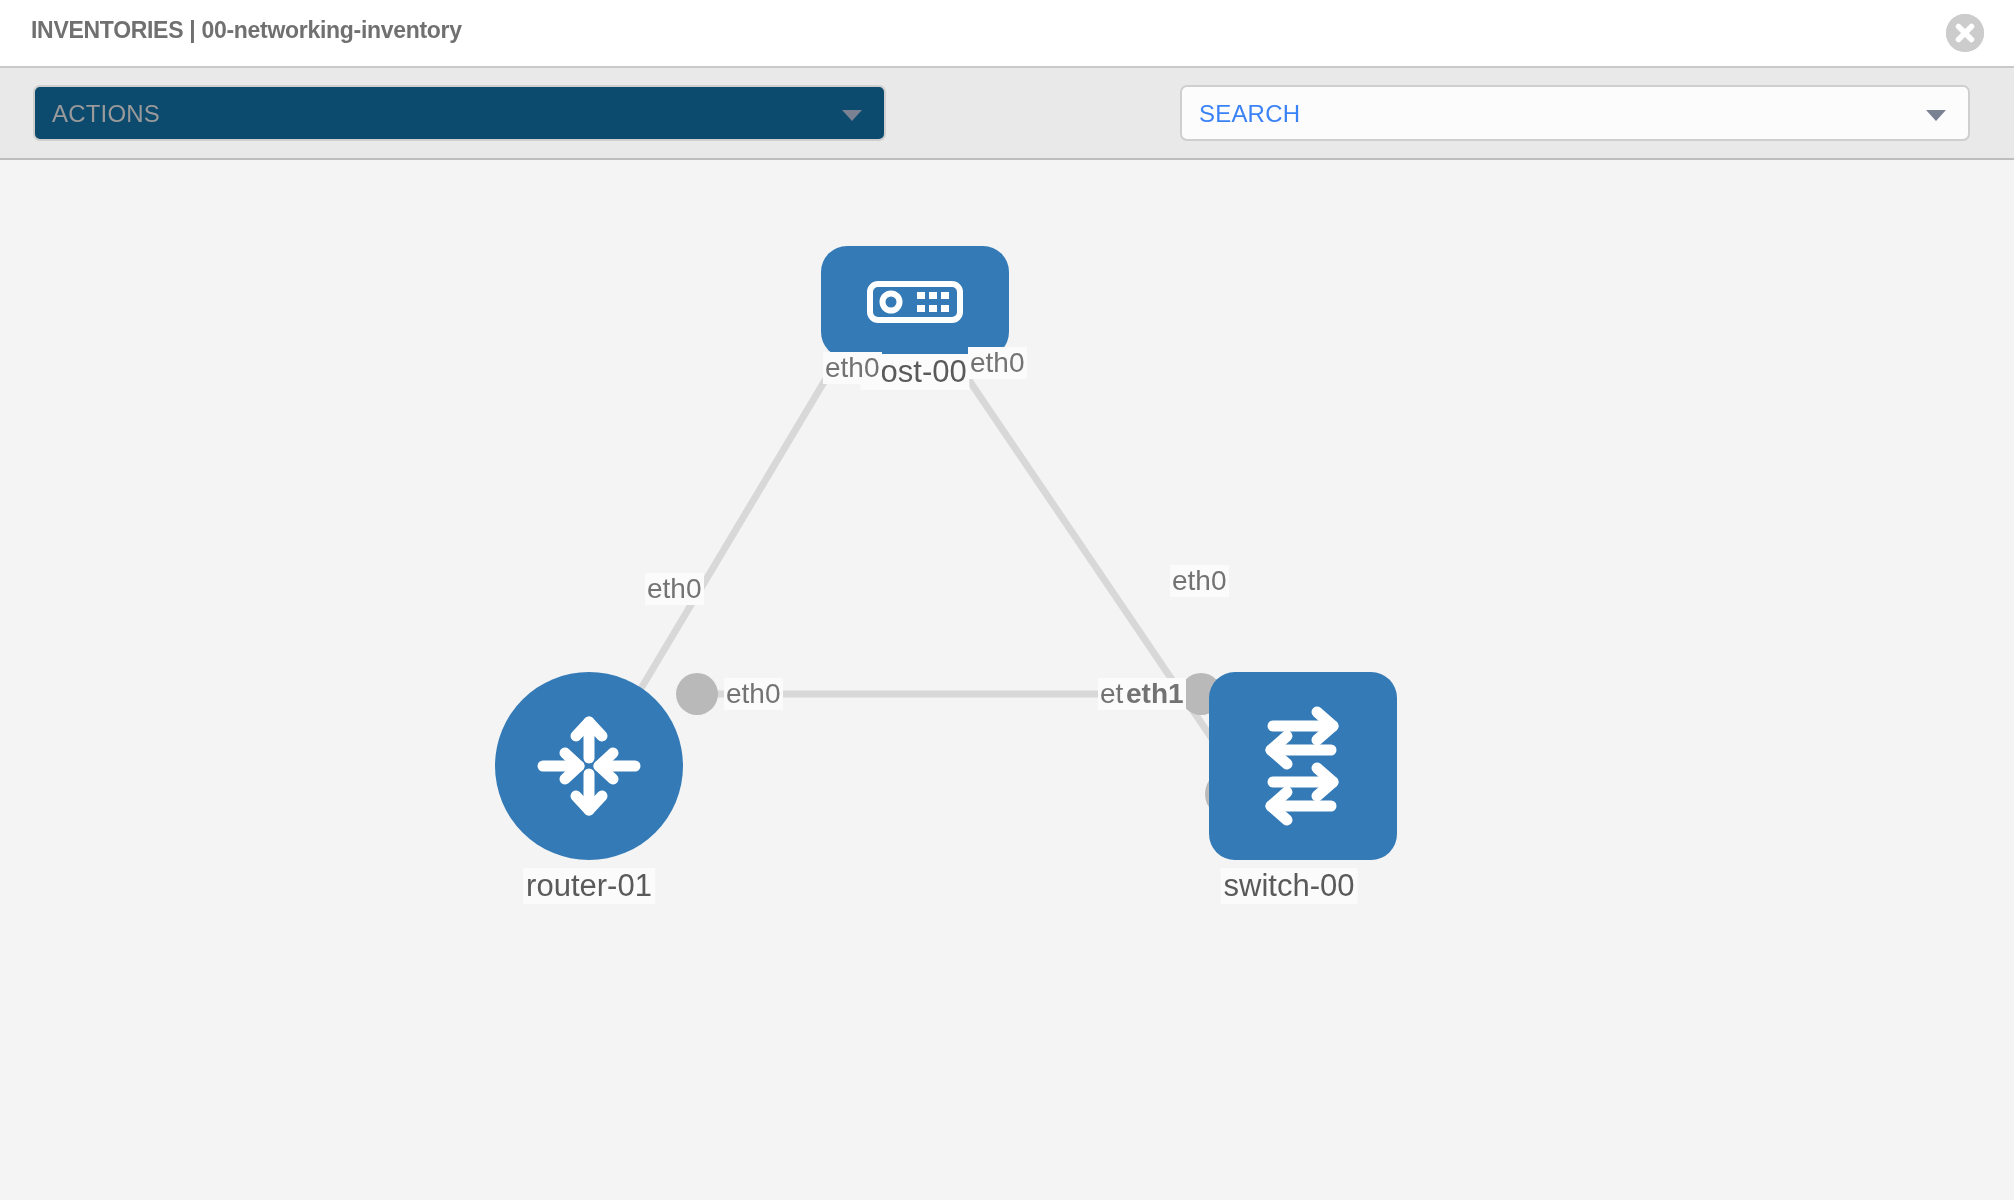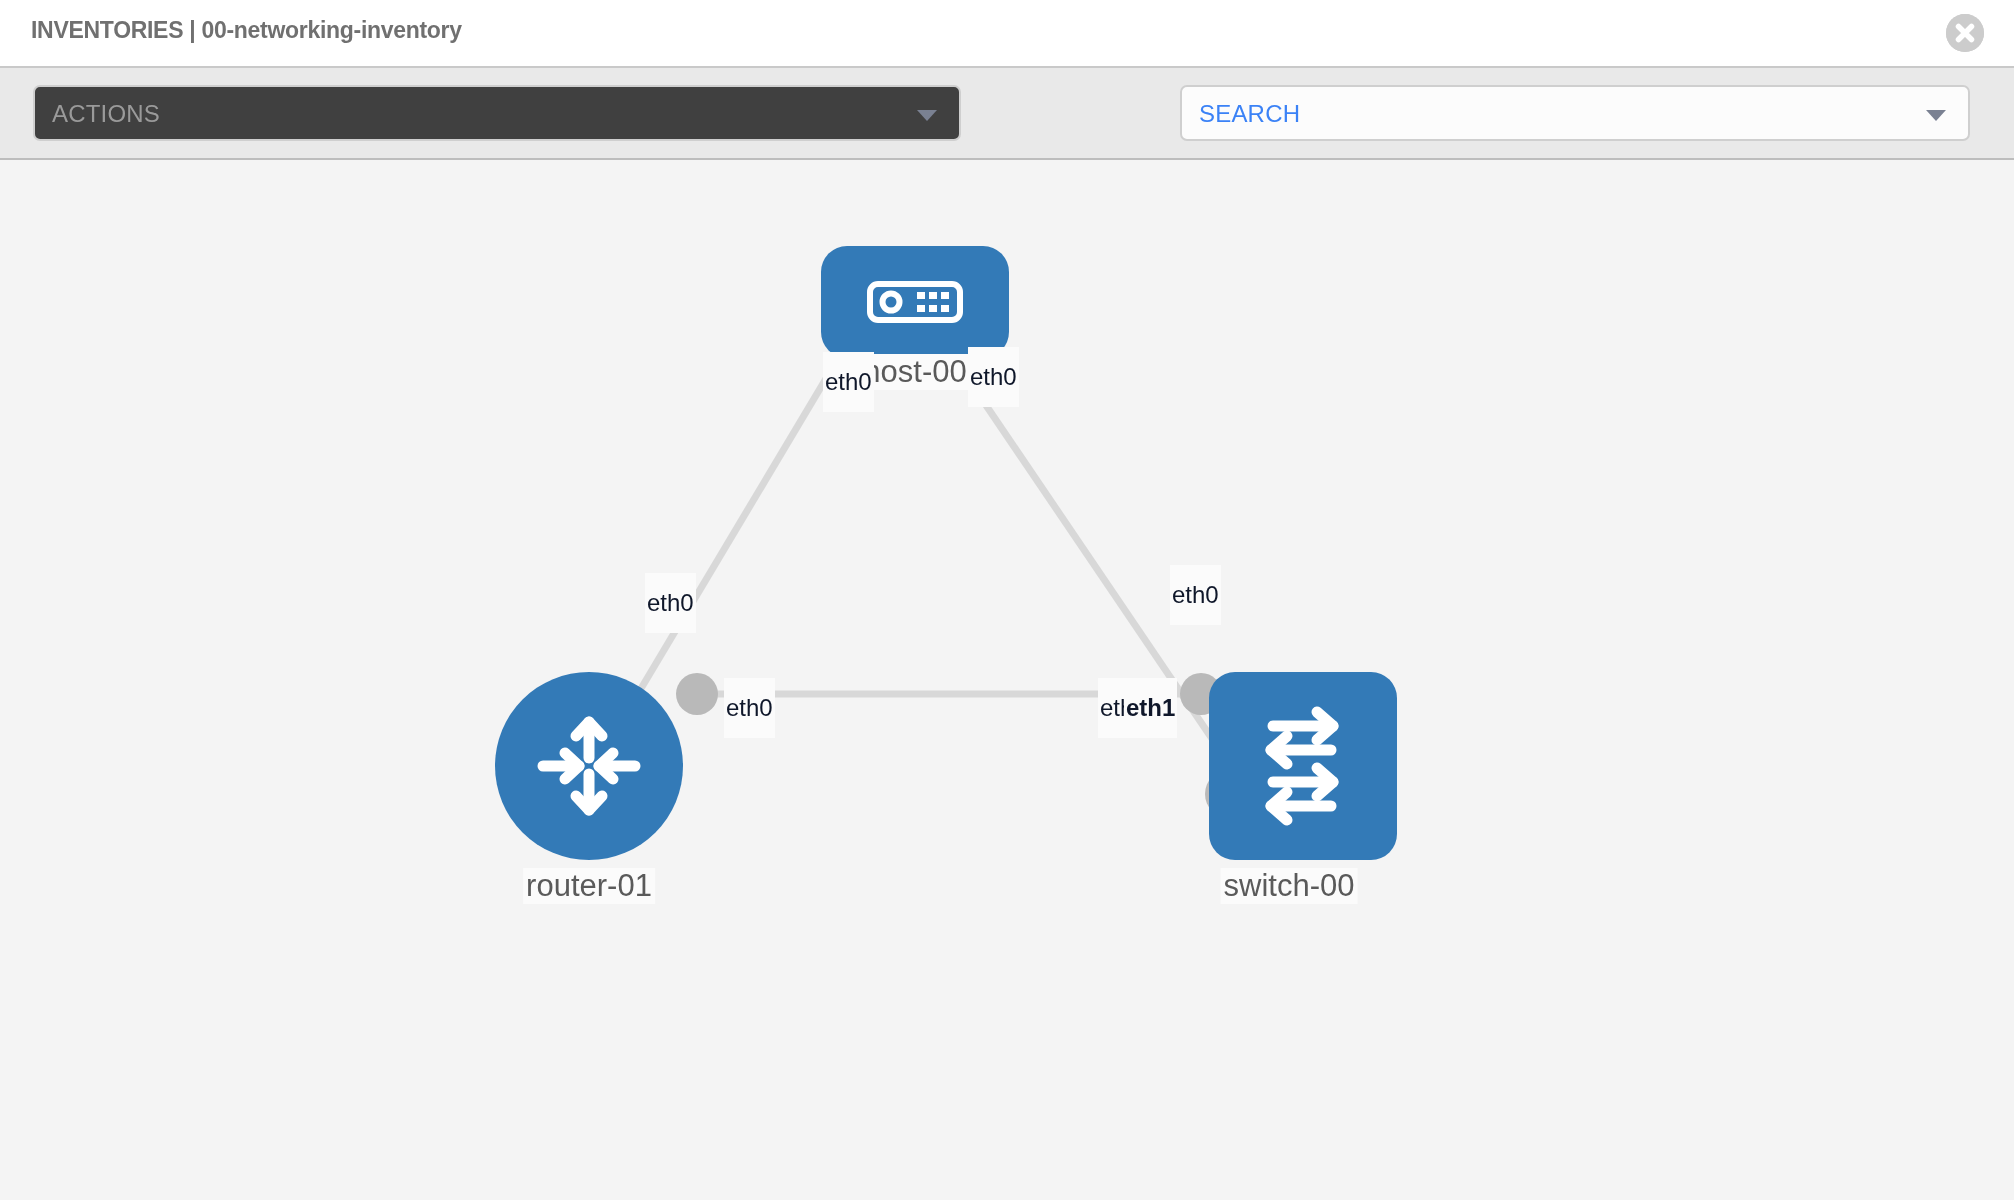"ACTIONS" .actions-select { background: #404040 -> #0c4a6e; width: 928px -> 853px }
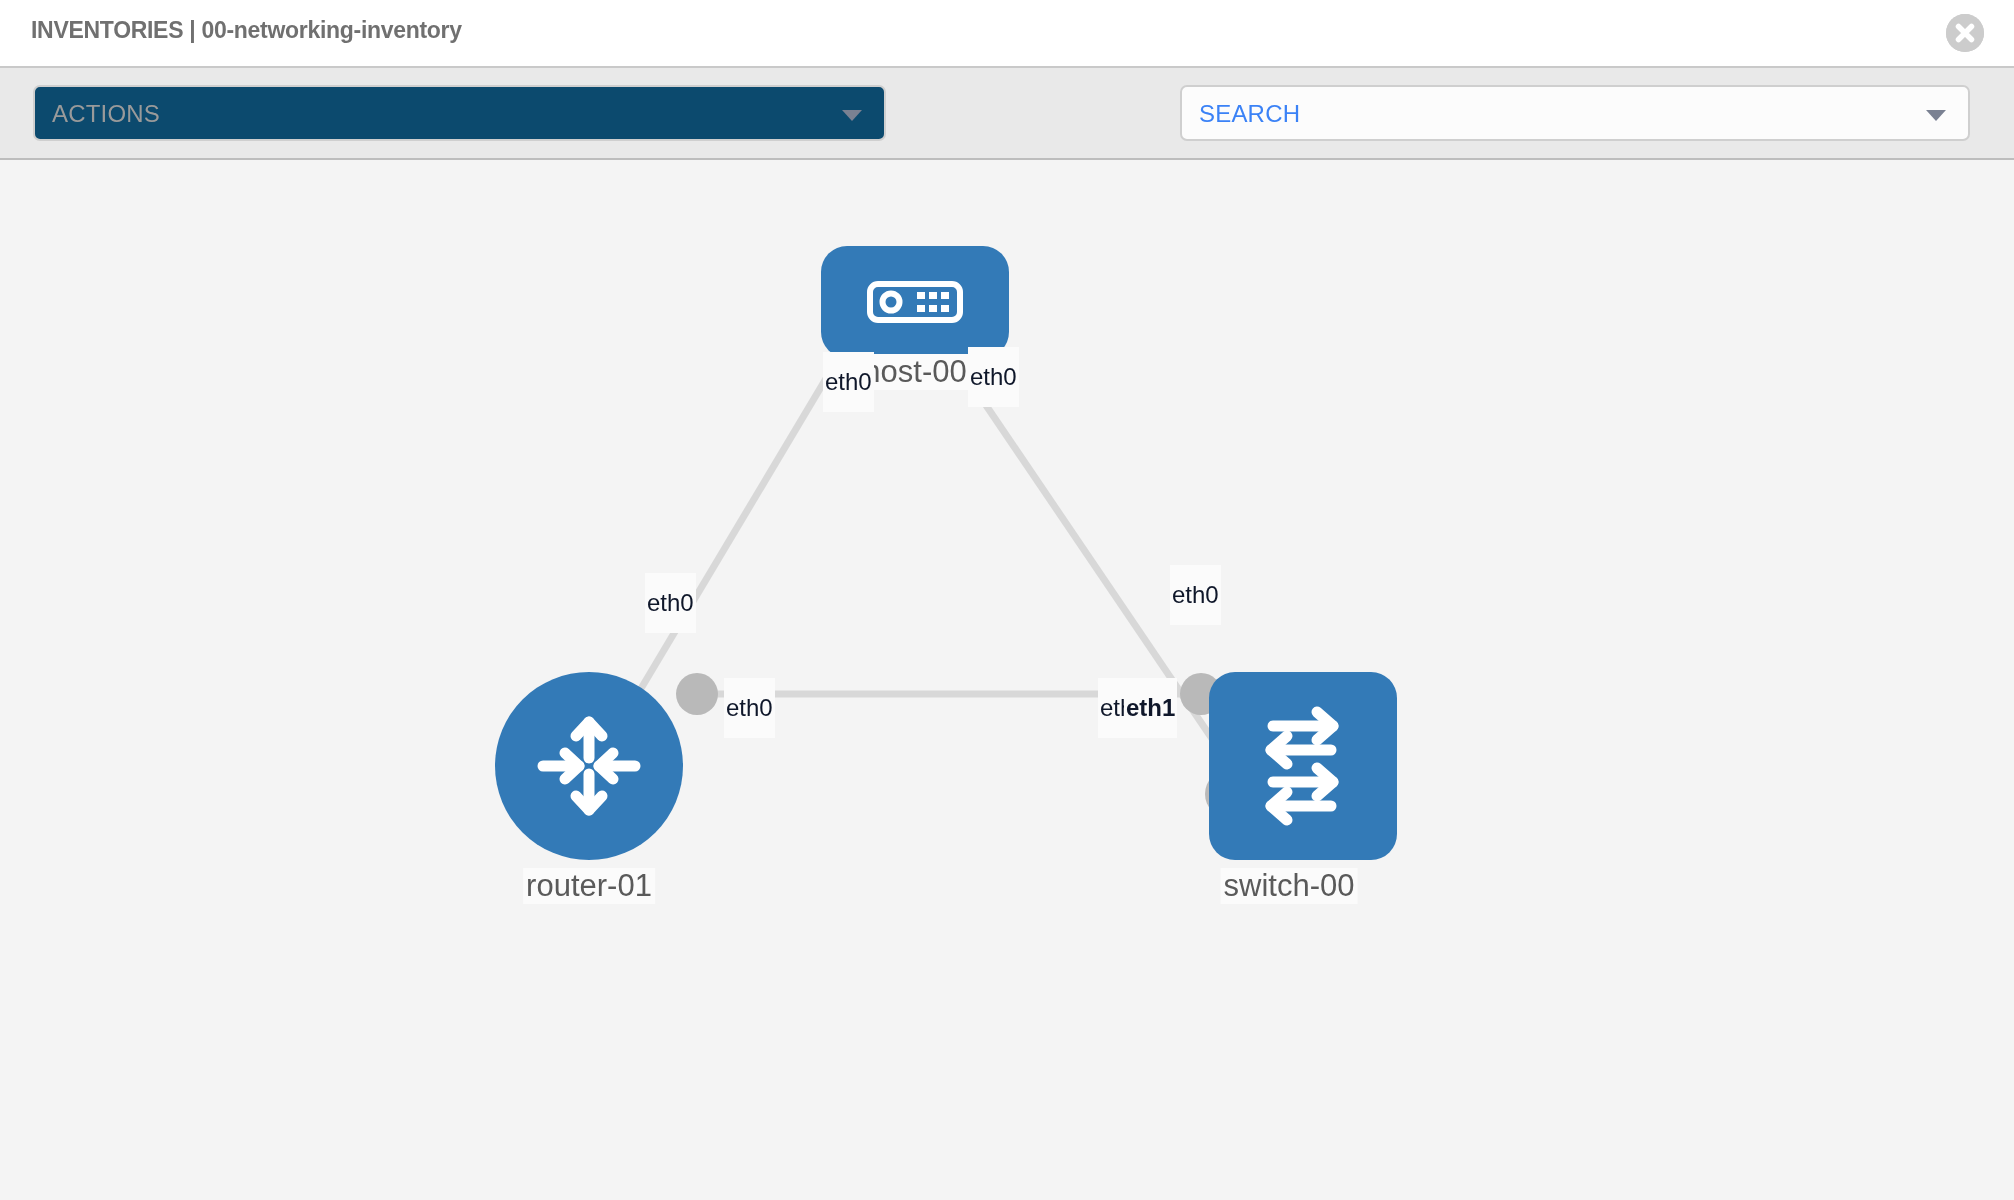"eth0" .iface { color: #0f172a -> #737373; font-size: 24px -> 28px; padding: 16px 2px -> 0 2px }
